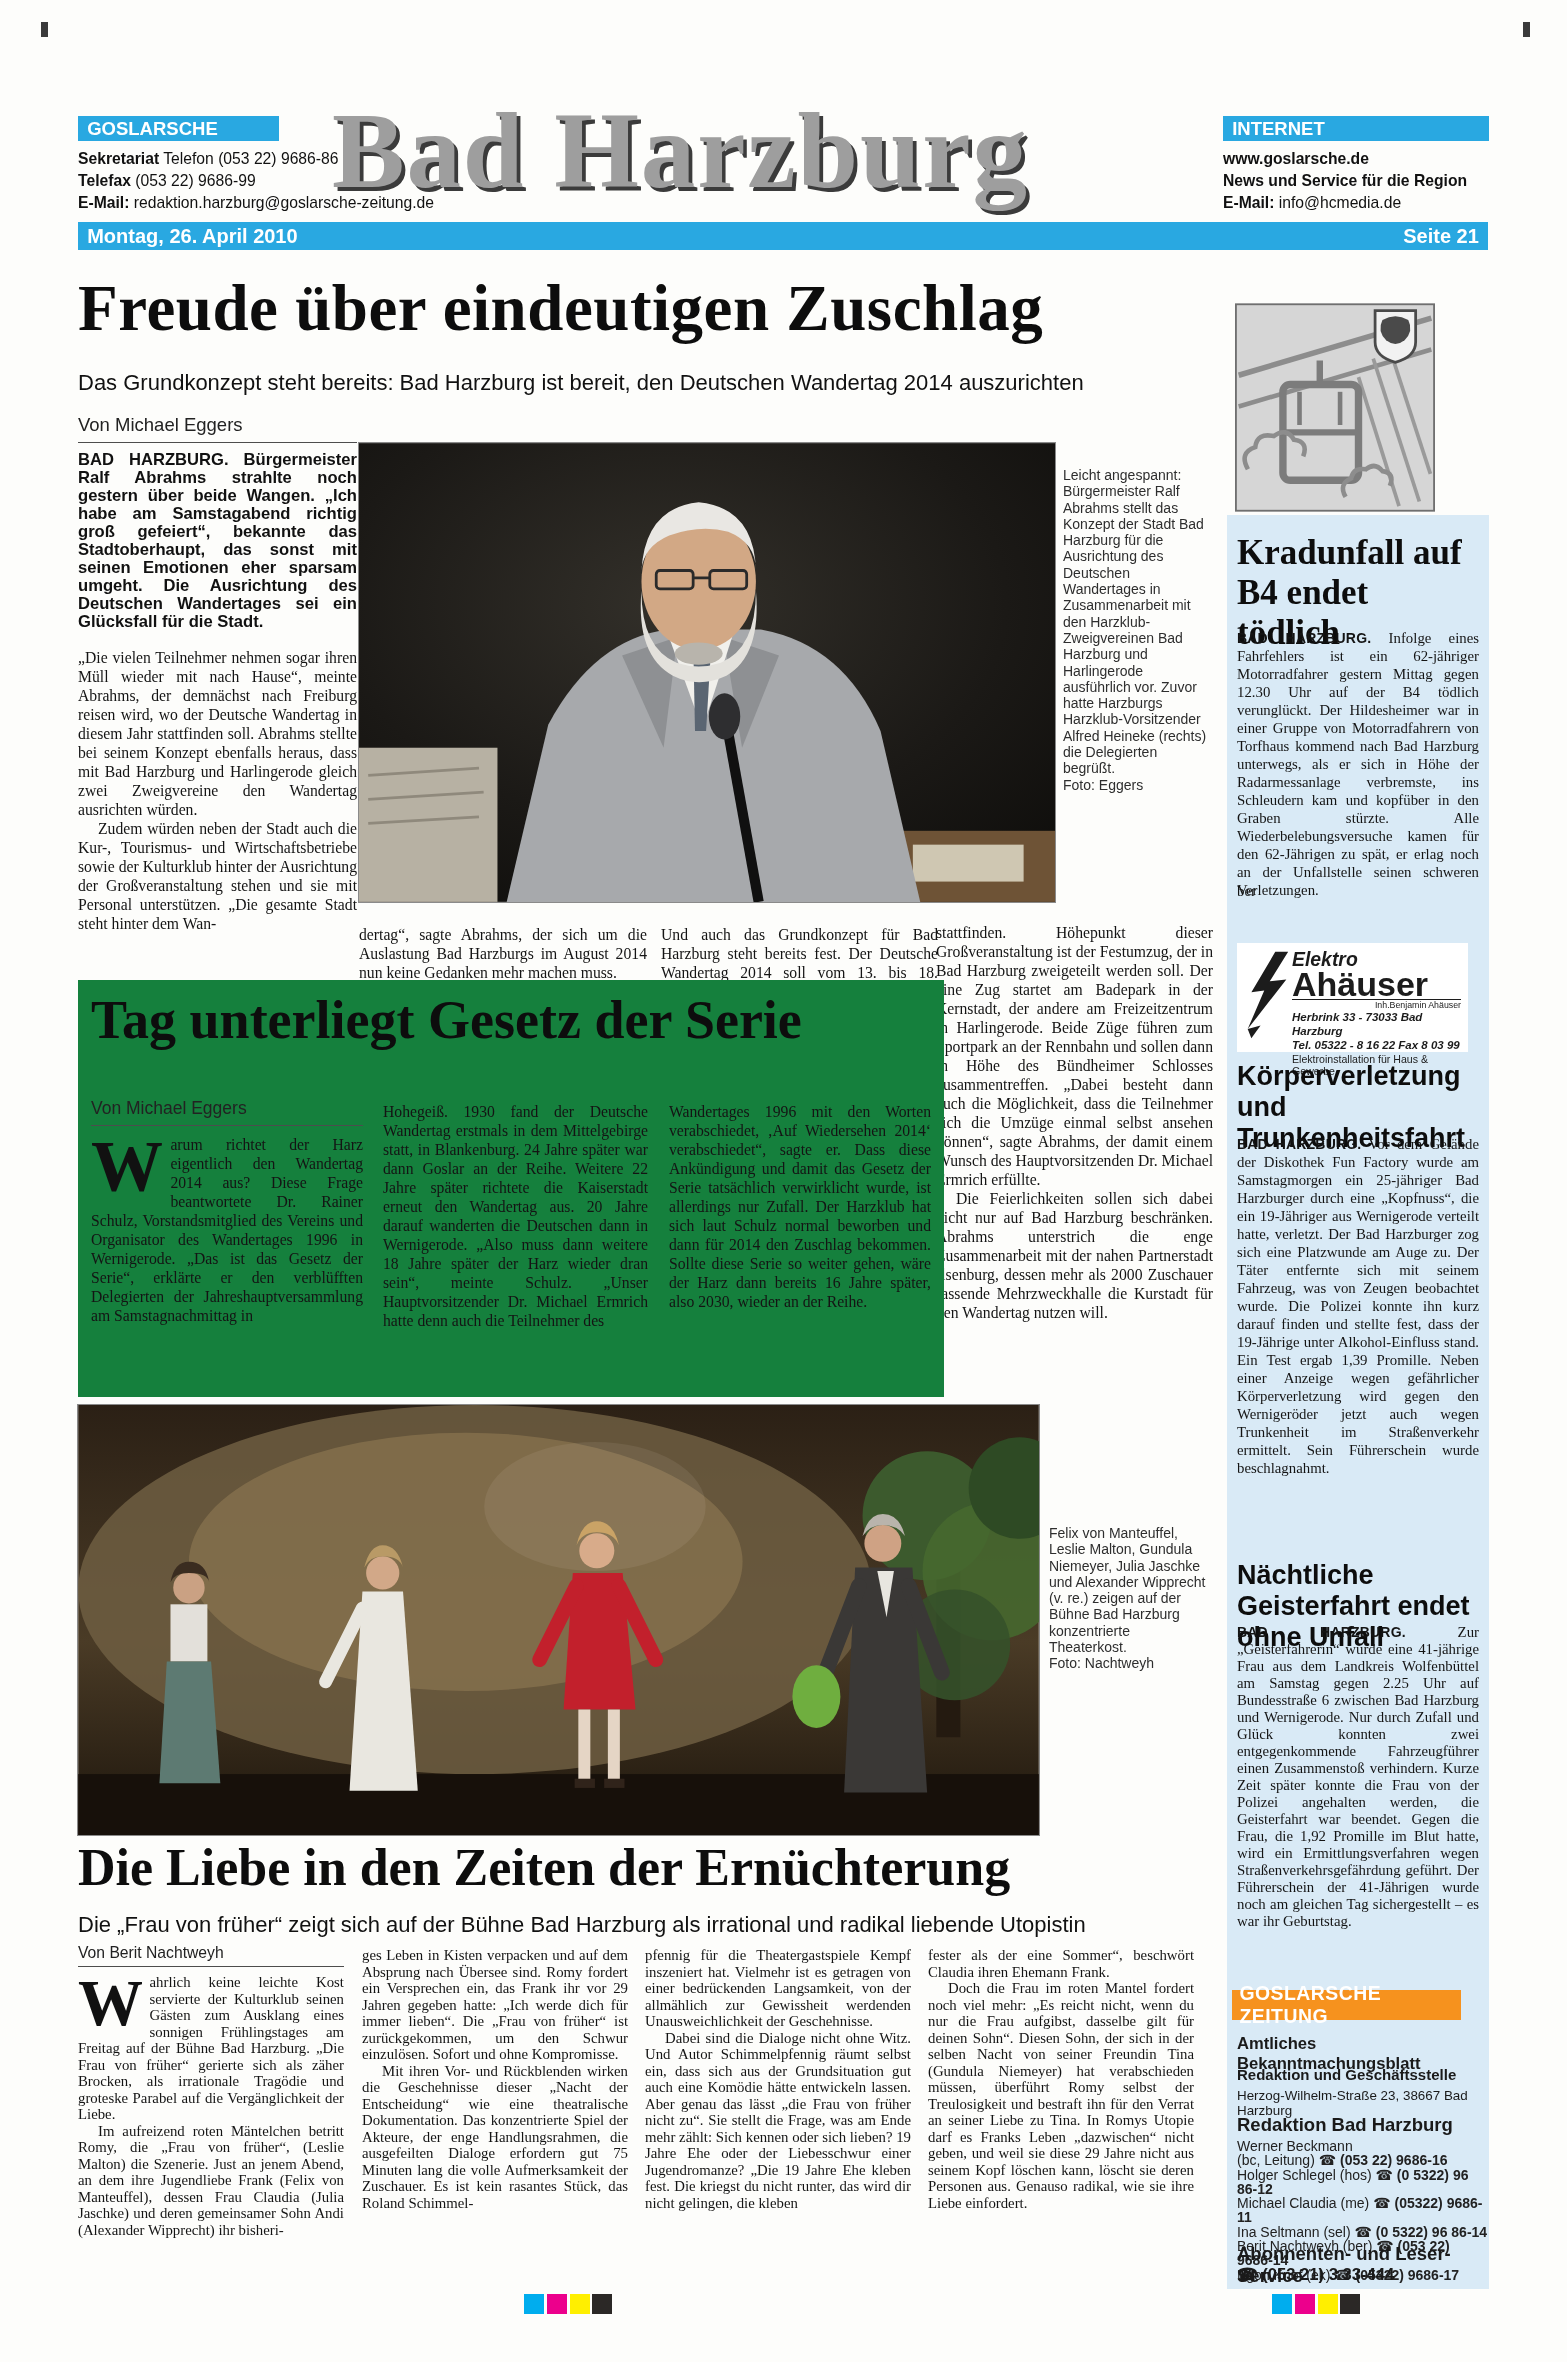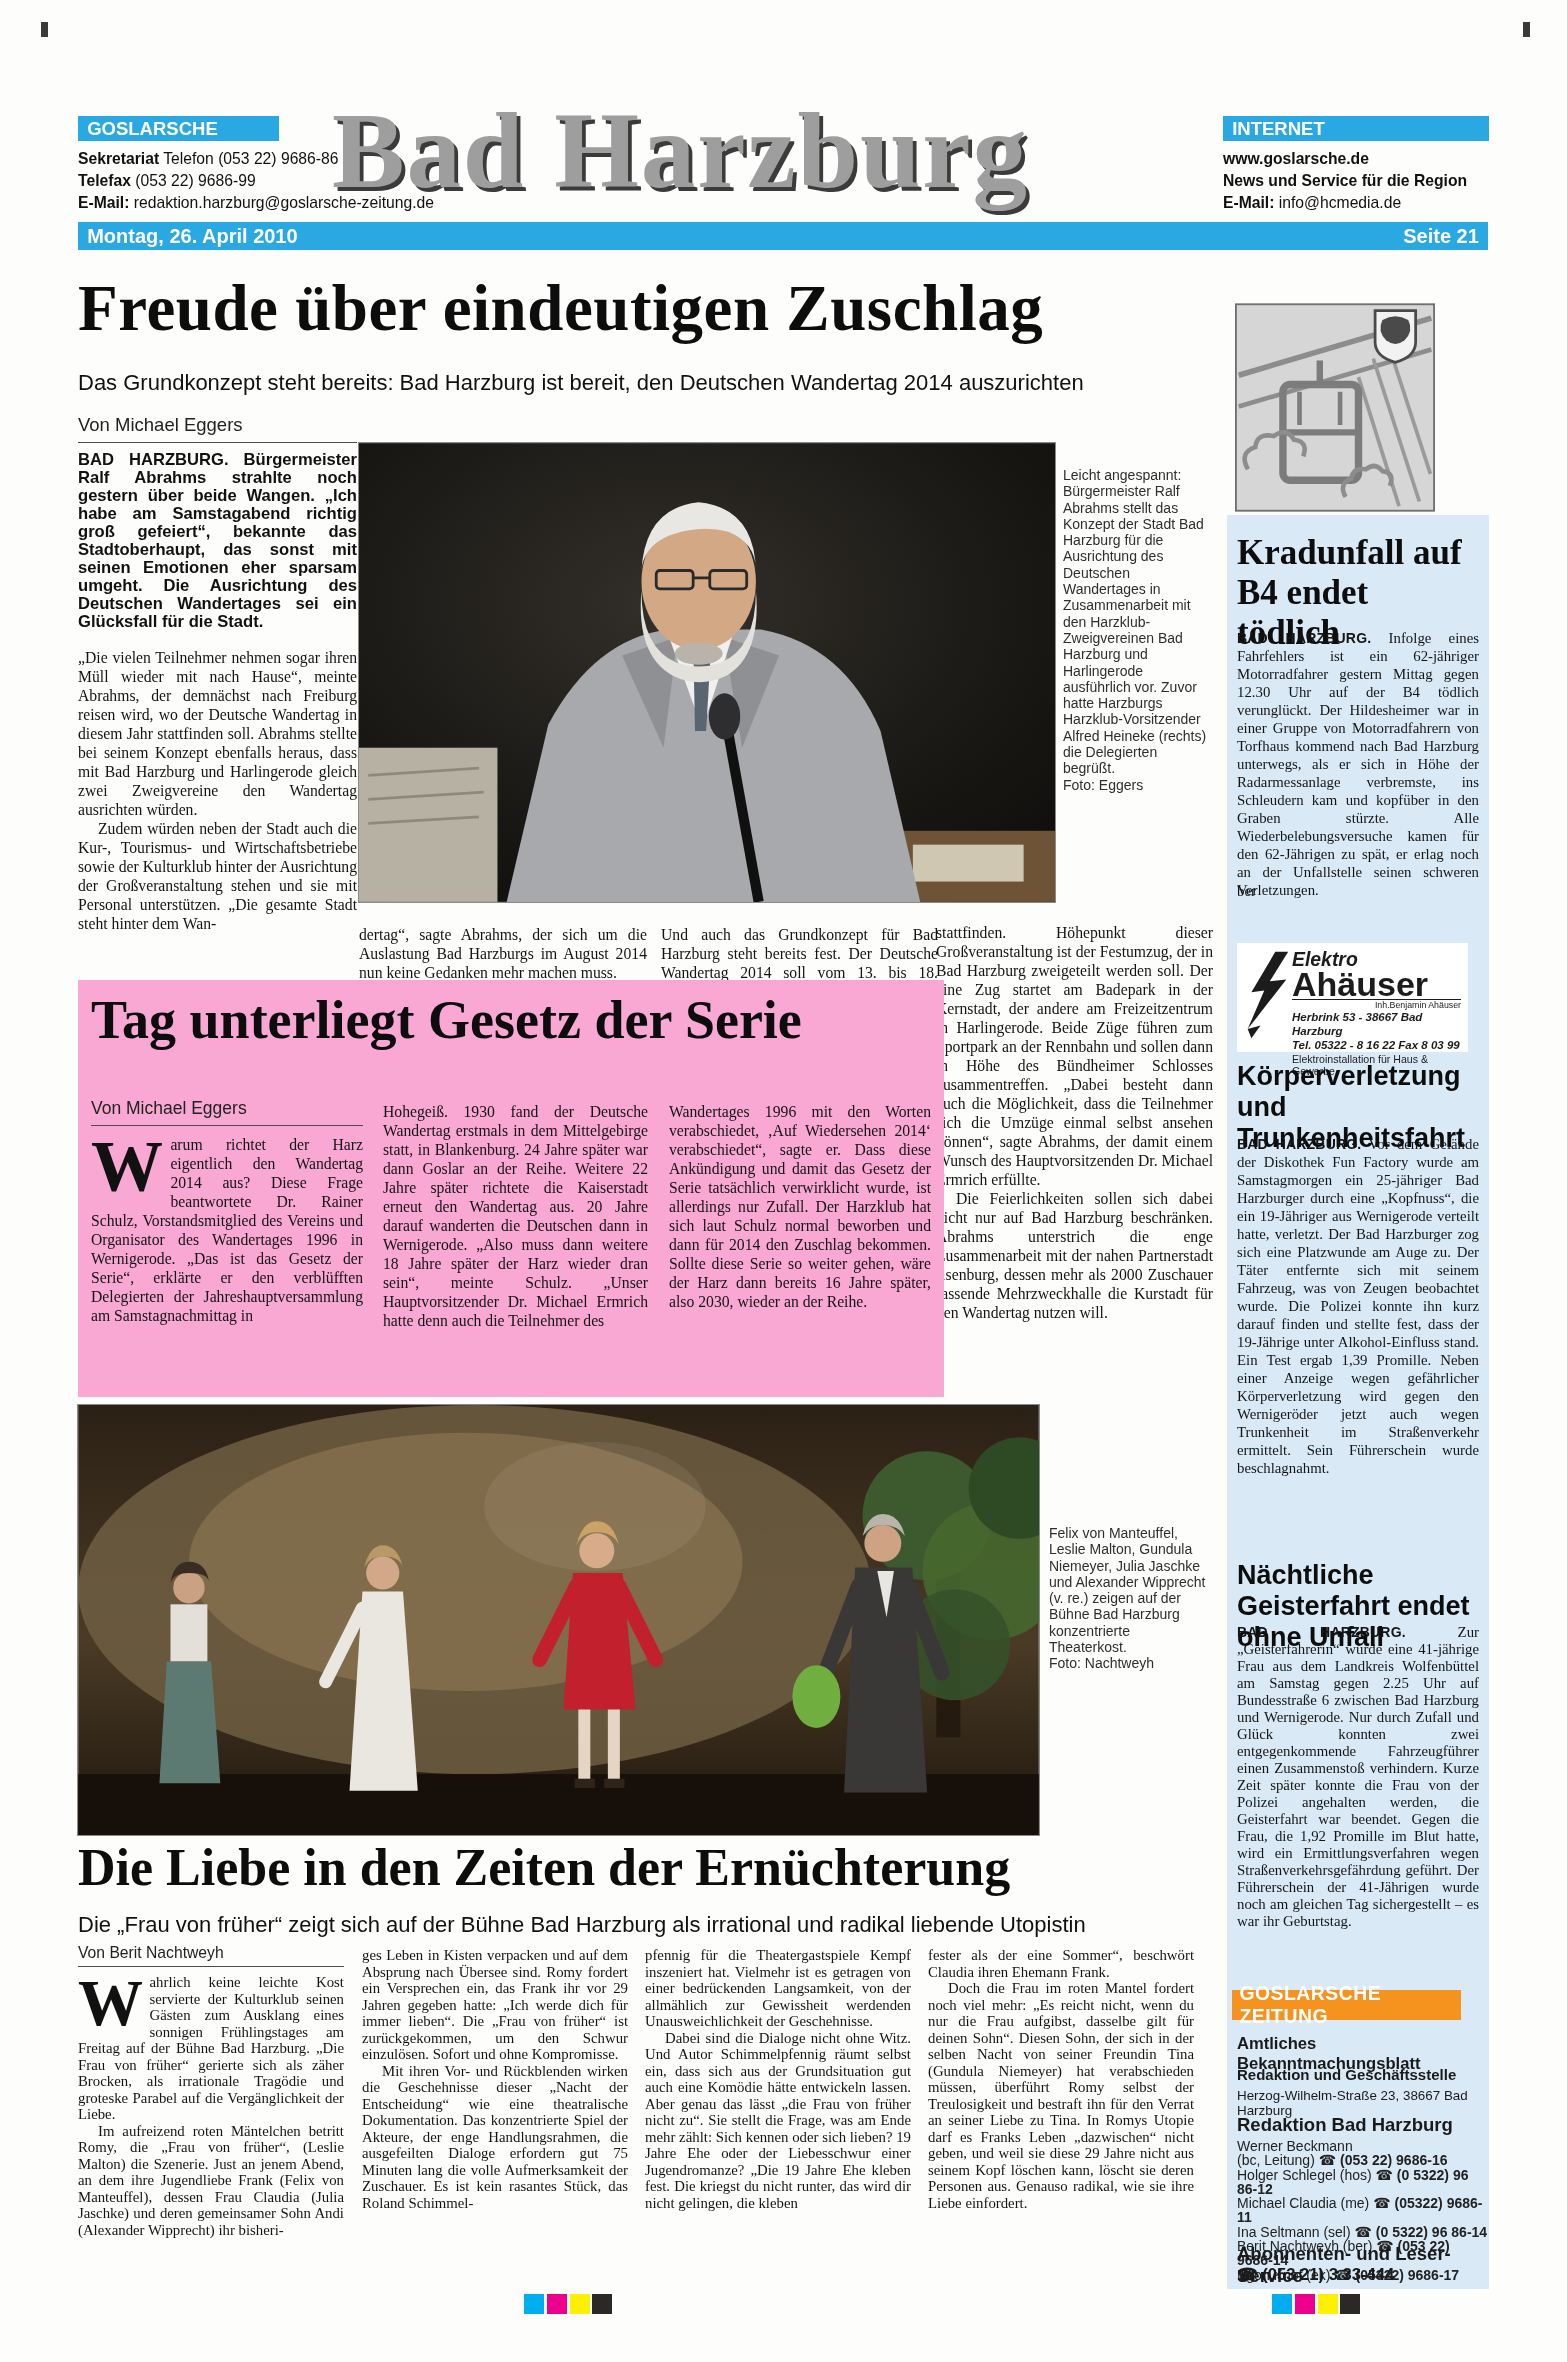"Tag unterliegt Gesetz der Serie" div.abs { background: #f9a8d4 -> #15803d }
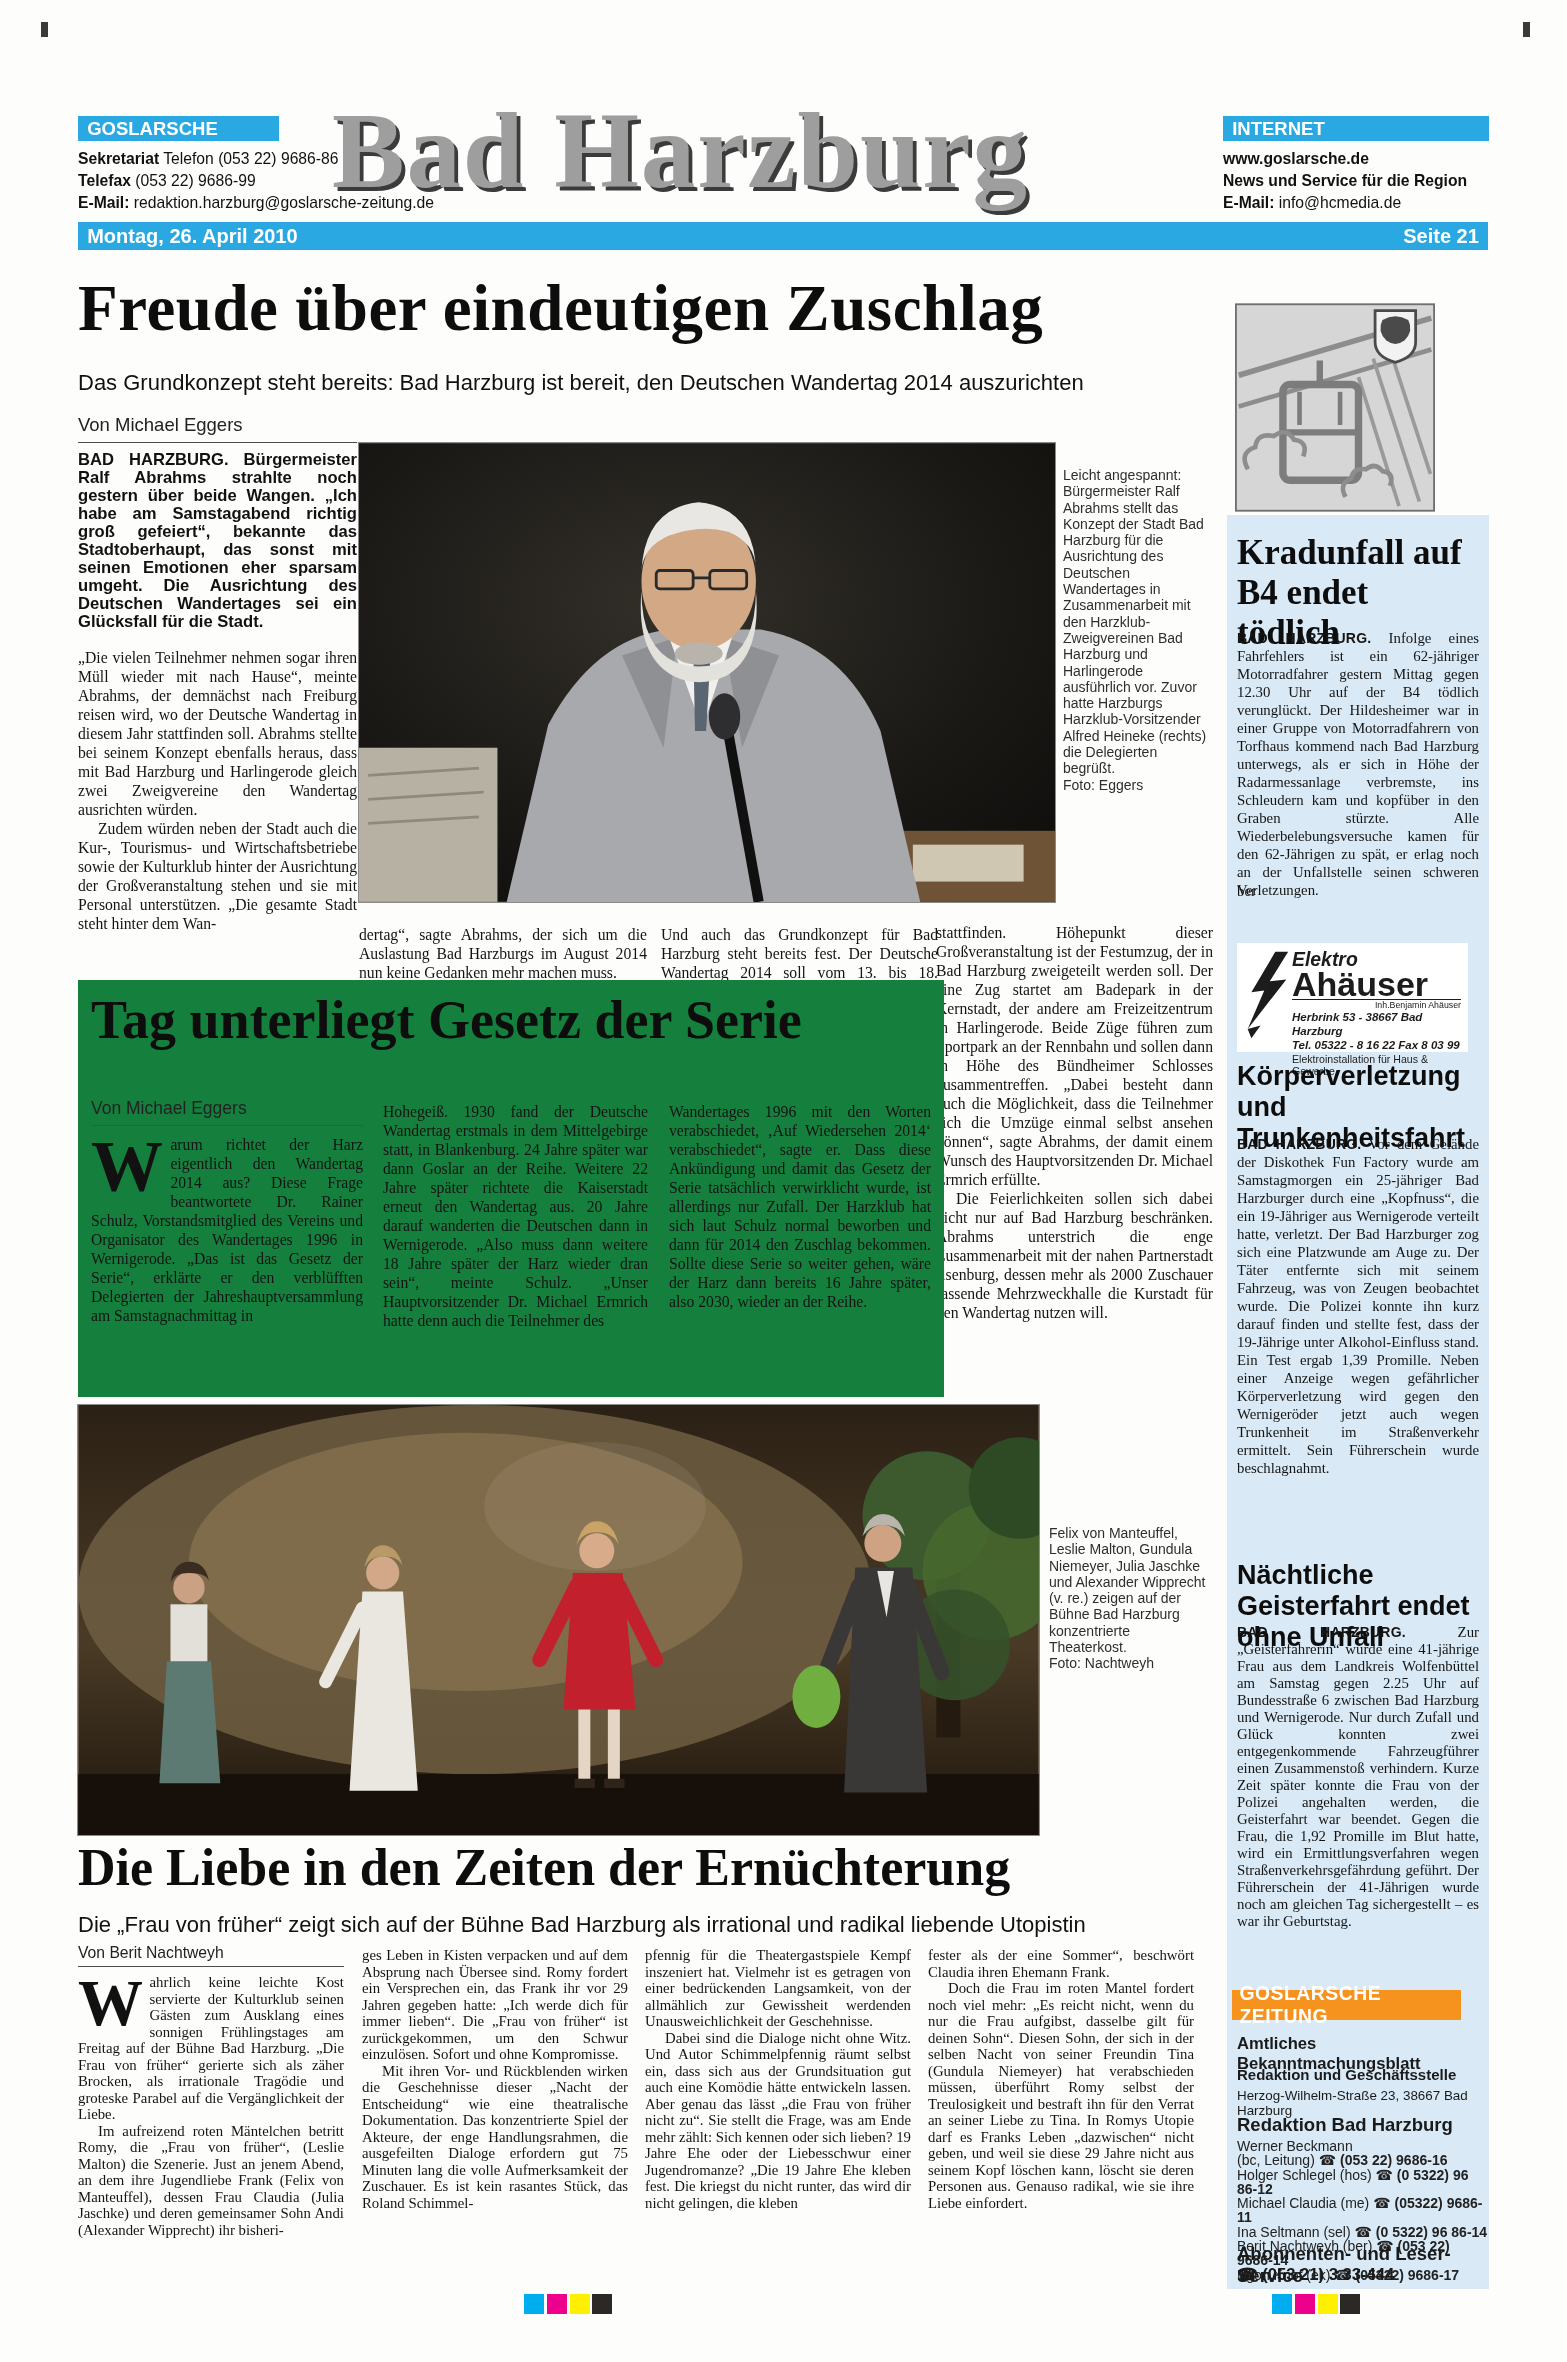"Herbrink 53 - 38667 Bad" div { text: 53  -  38667 -> 33  -  73033 }
